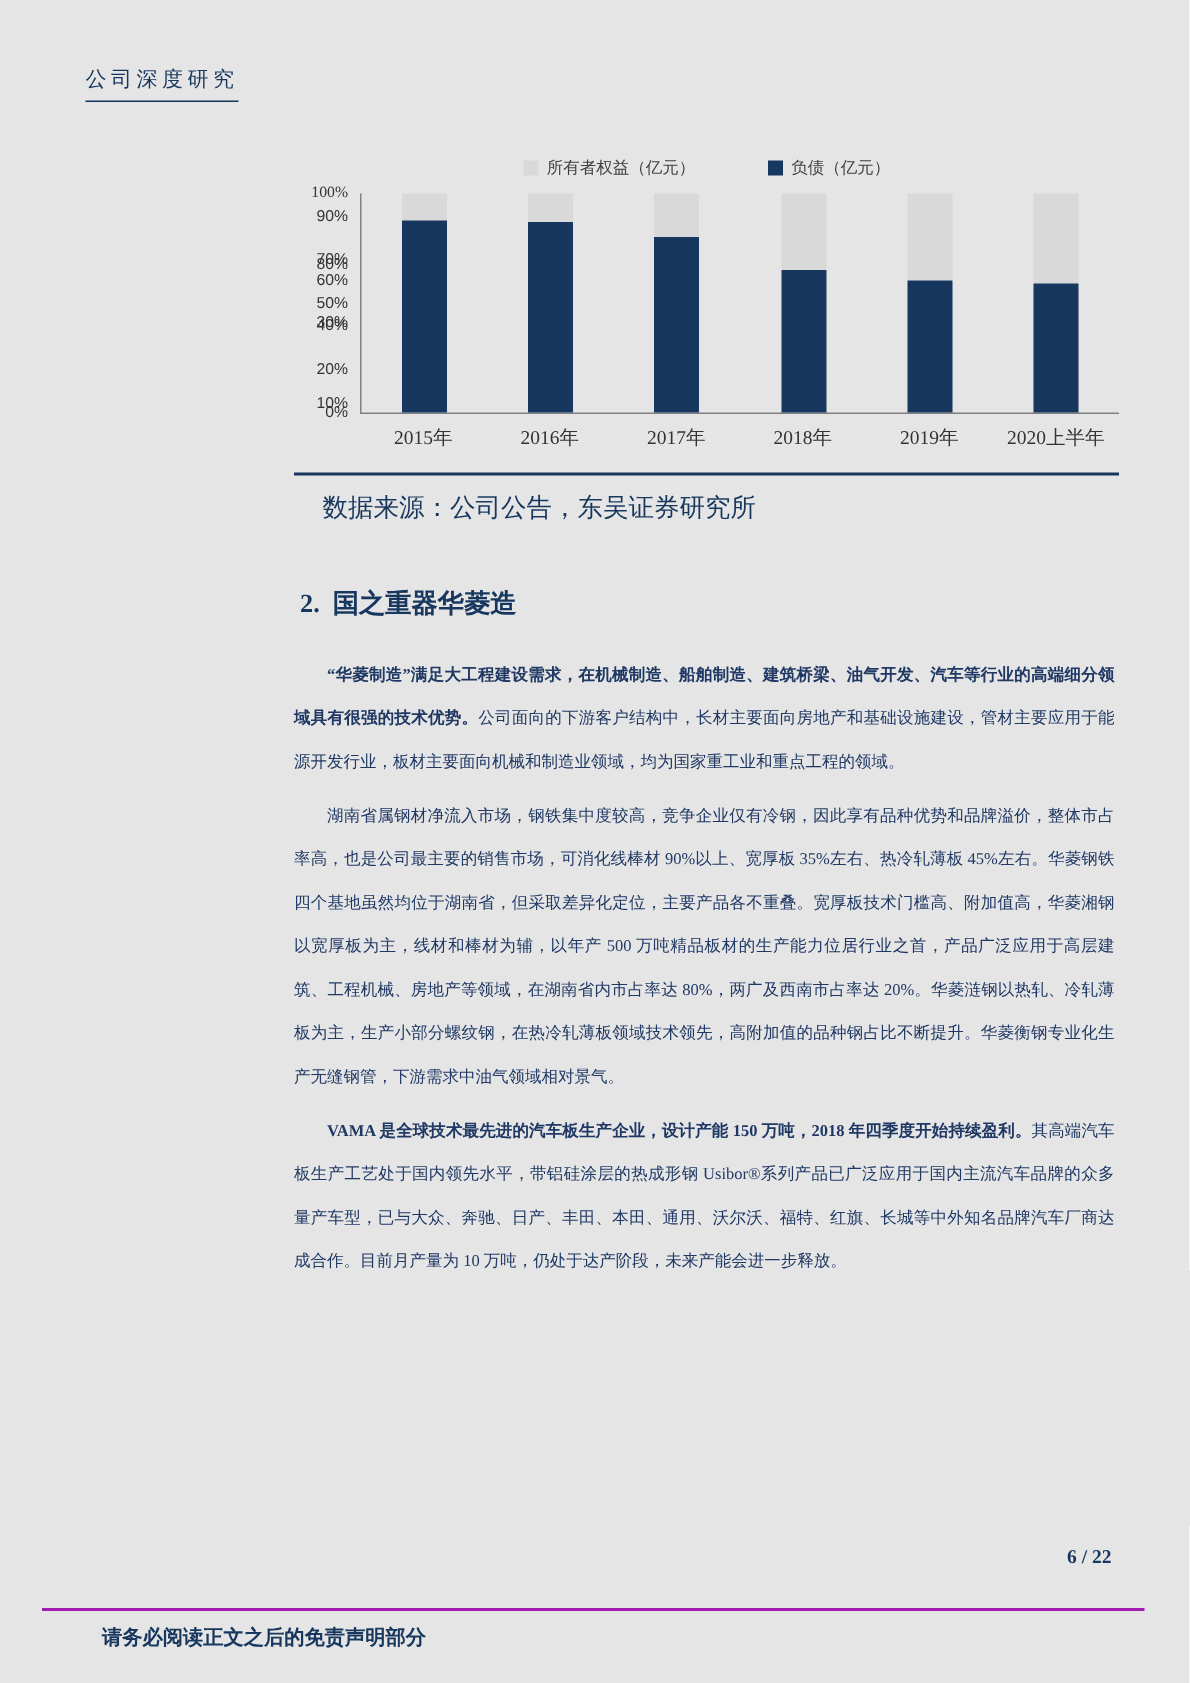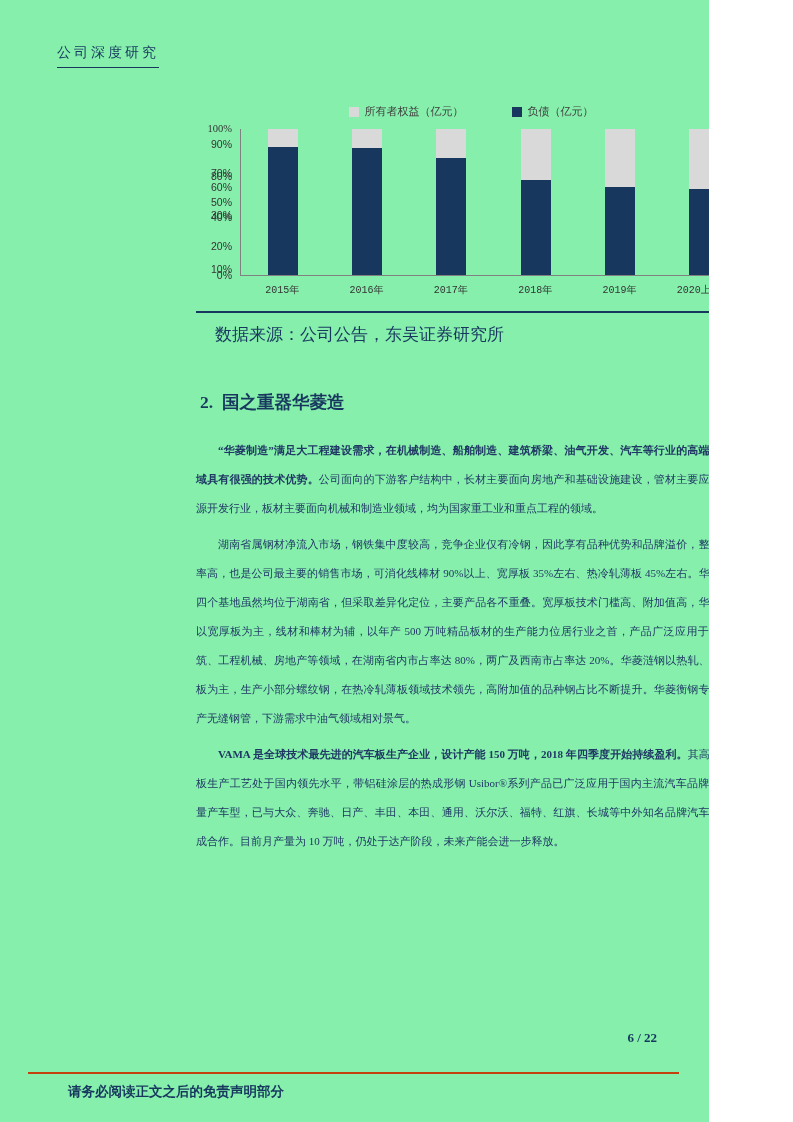"公司深度研究" .page { background: #86efac -> #e5e5e5; width: 709px -> 793px }
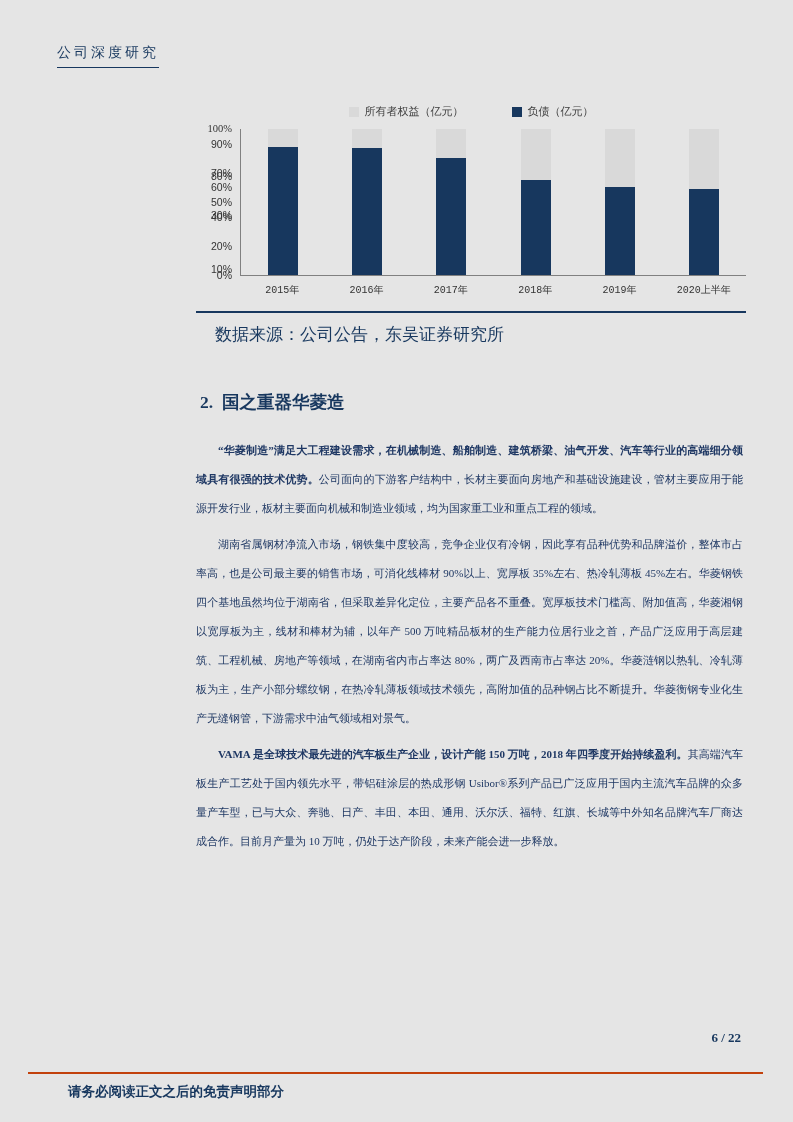"2015年" .x-labels { font-family: Liberation Mono, monospace -> Liberation Serif, serif; font-size: 10px -> 13px }
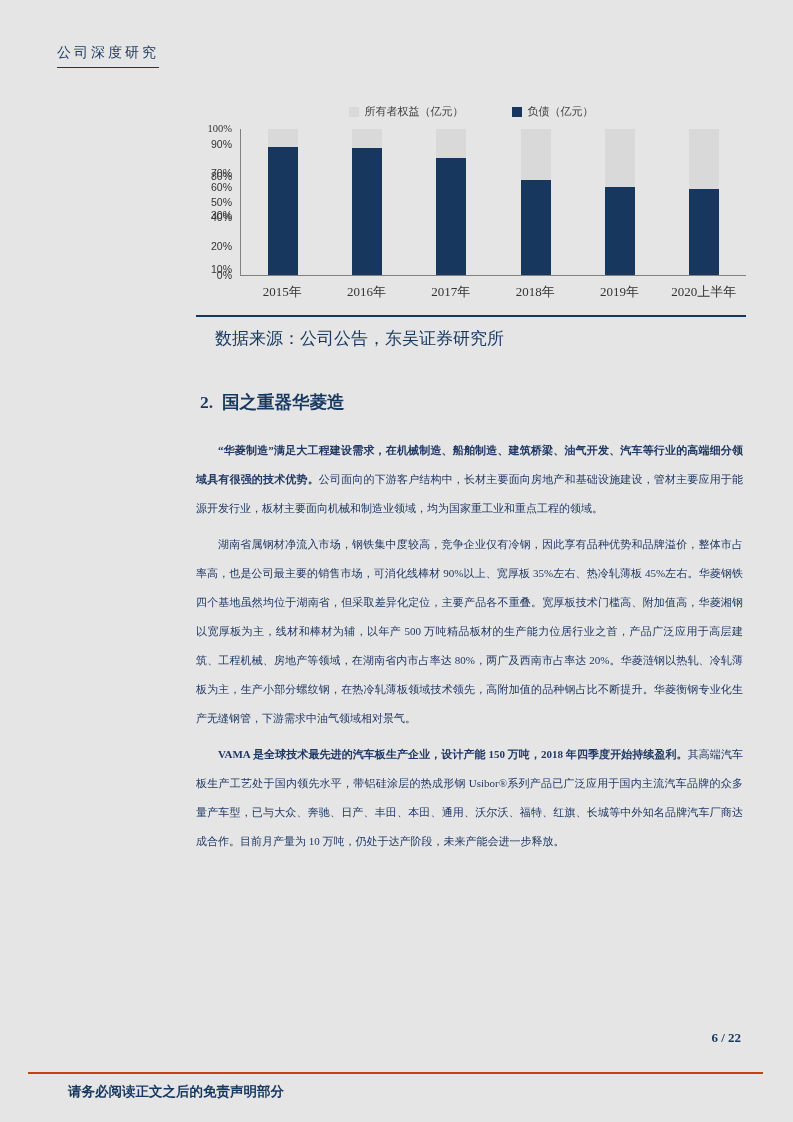"请务必阅读正文之后的免责声明部分" .footer { border-top: 2px solid #c2410c -> 2px solid #a21caf }
